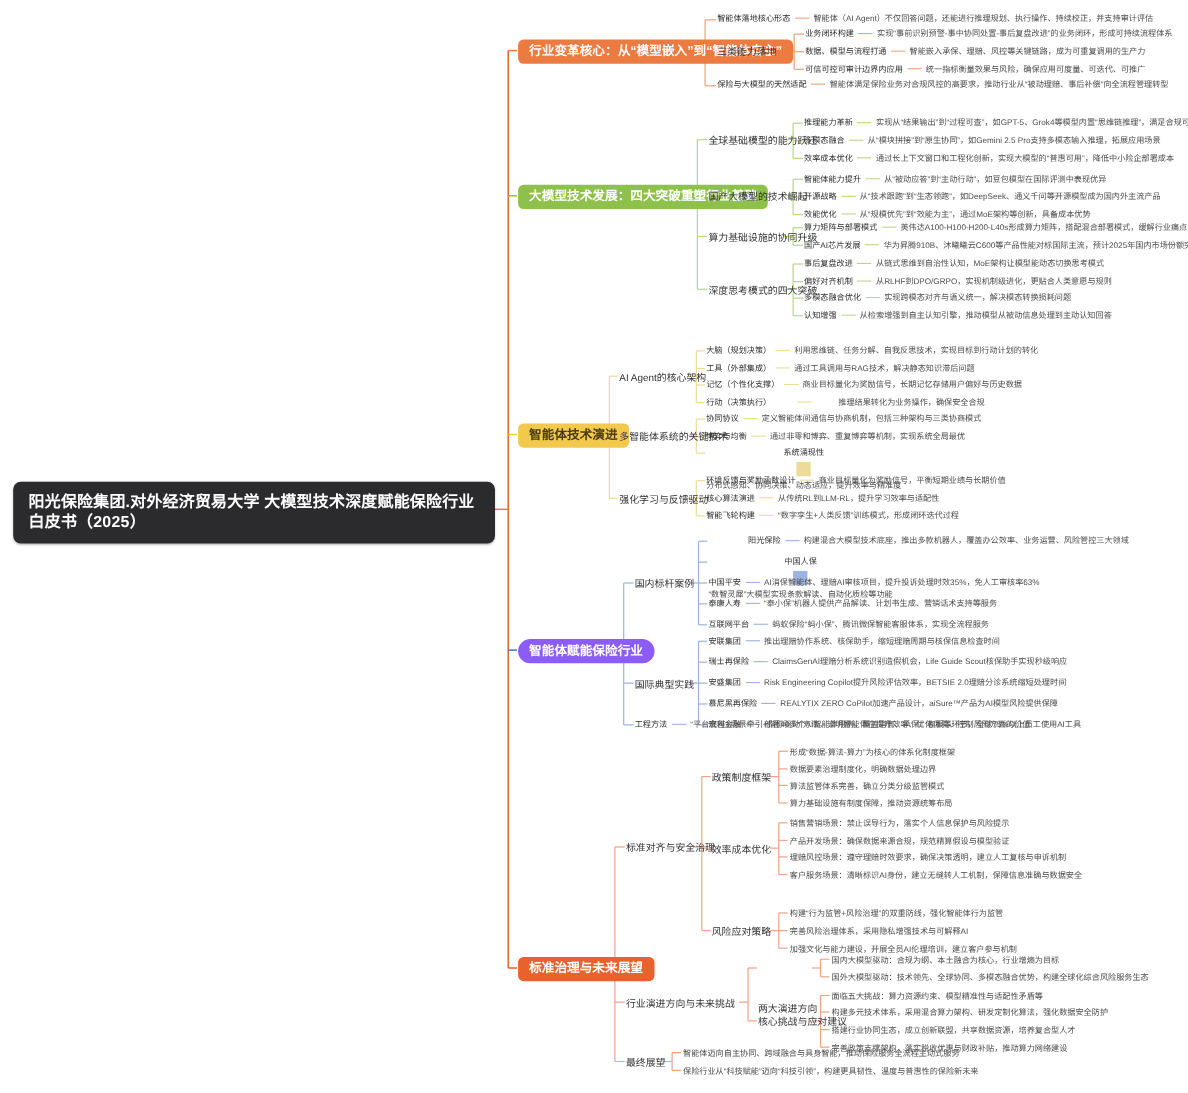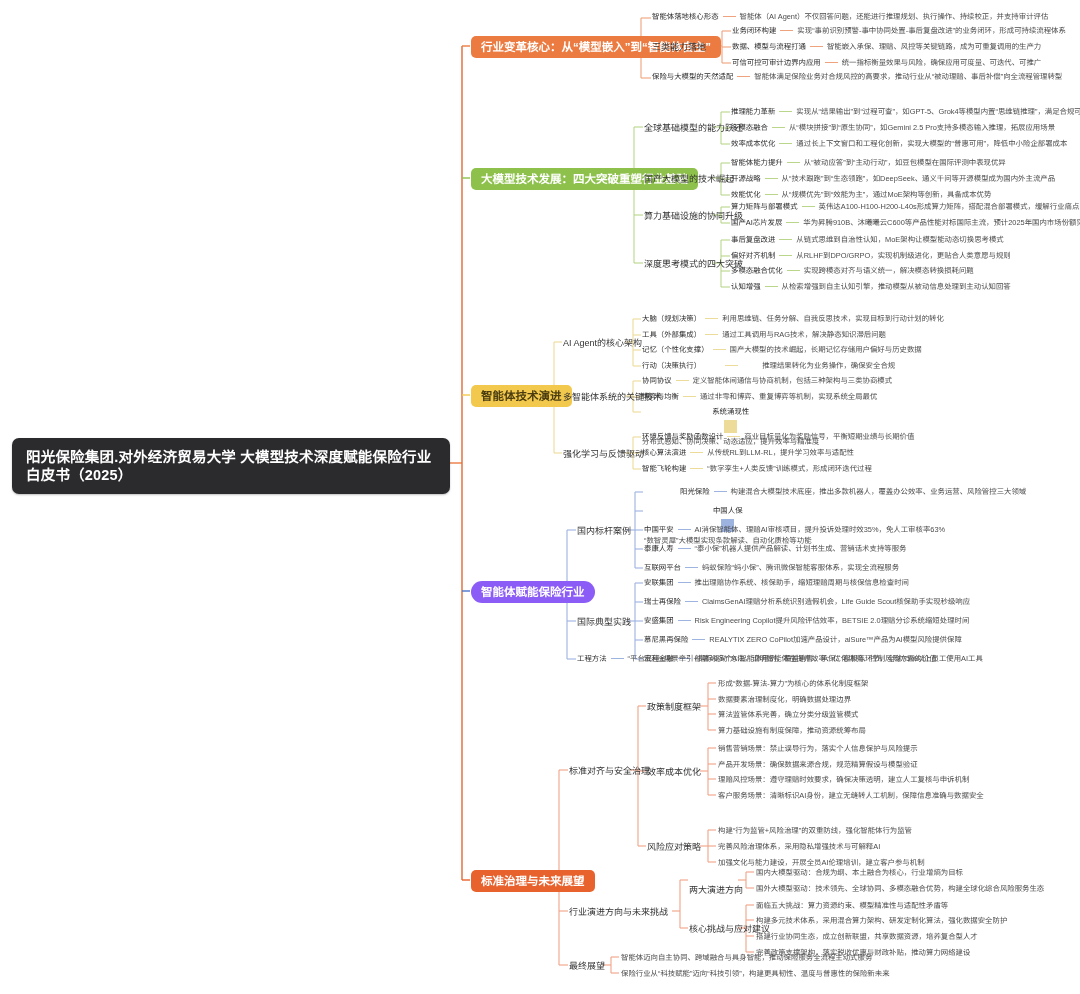"国产大模型的技术崛起，长期记忆存储用户偏好与历史数据" span.d { text: 国产大模型的技术崛起 -> 商业目标量化为奖励信号 }
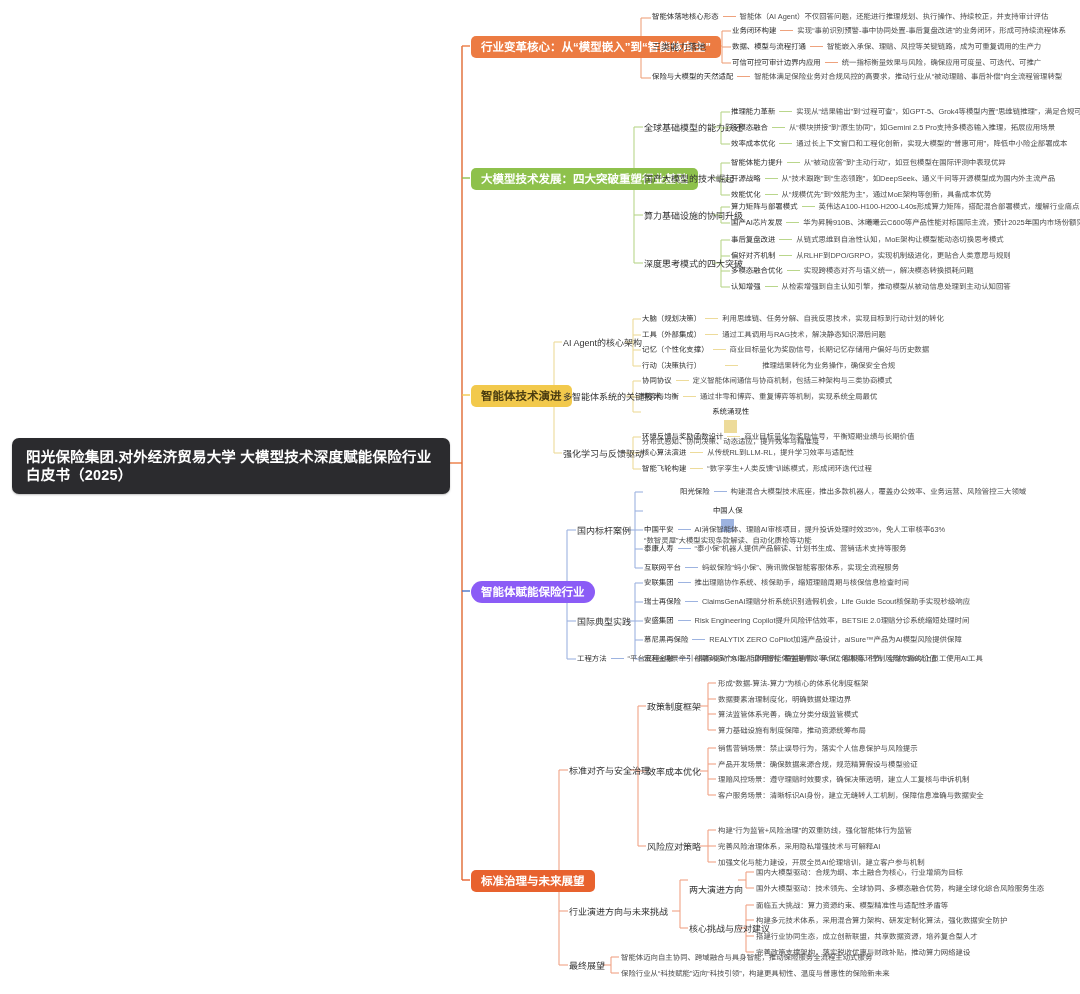"两大演进方向" div.node { top: 884px -> 911px }
